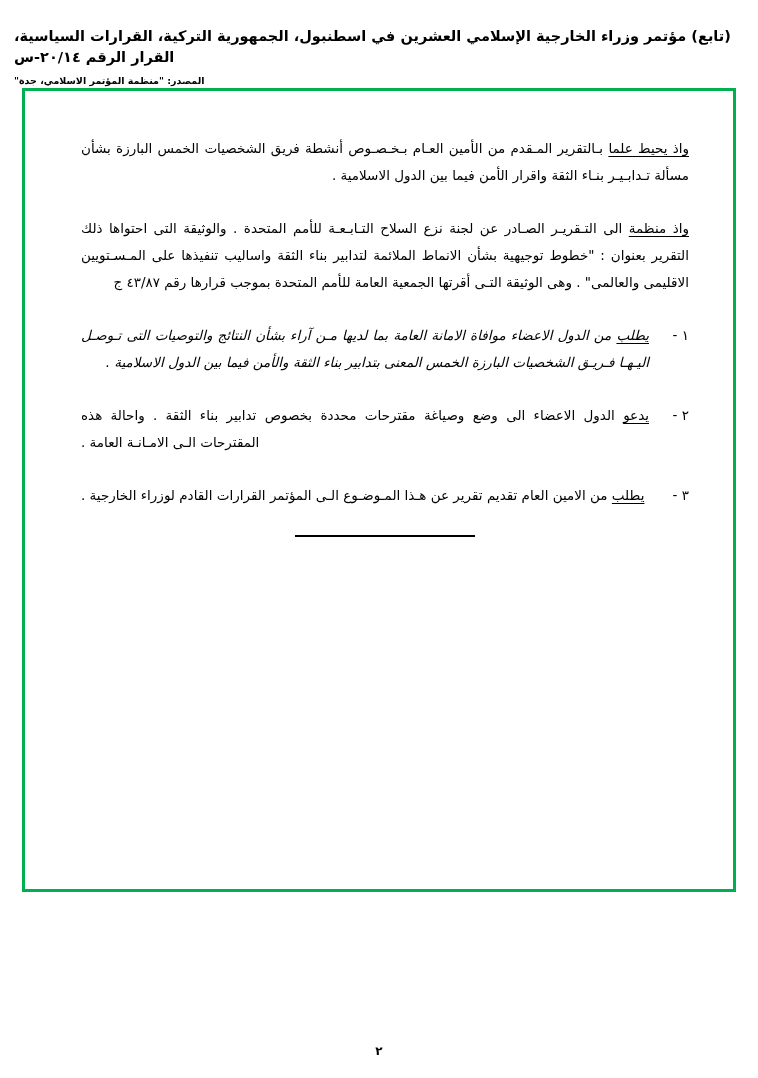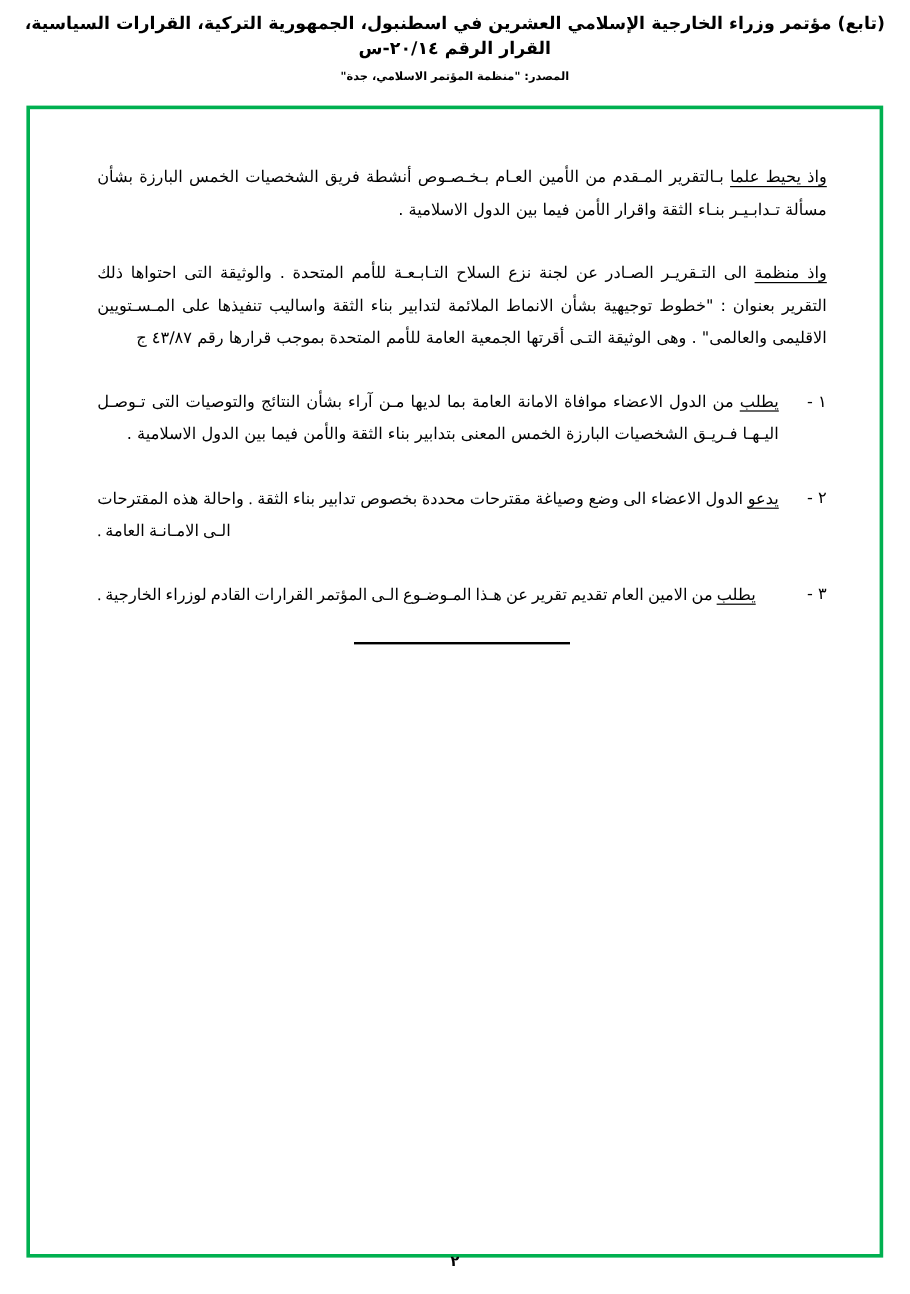"(تابع) مؤتمر وزراء الخارجية الإسلامي" .header { text-align: center -> left; top: 10px -> 26px }
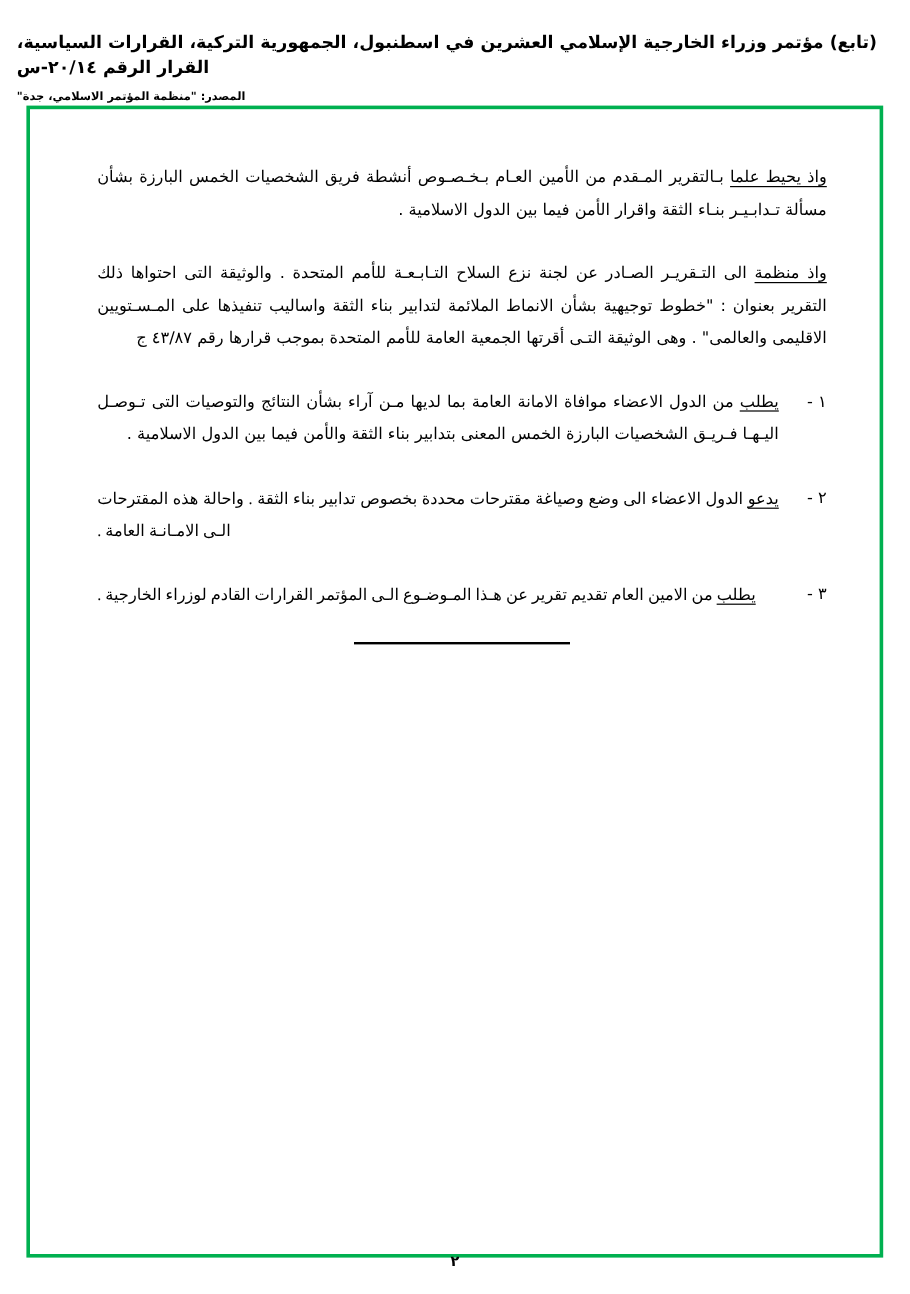"واذ يحيط علما بـالتقرير المـقدم" .frame { height: 960px -> 804px }
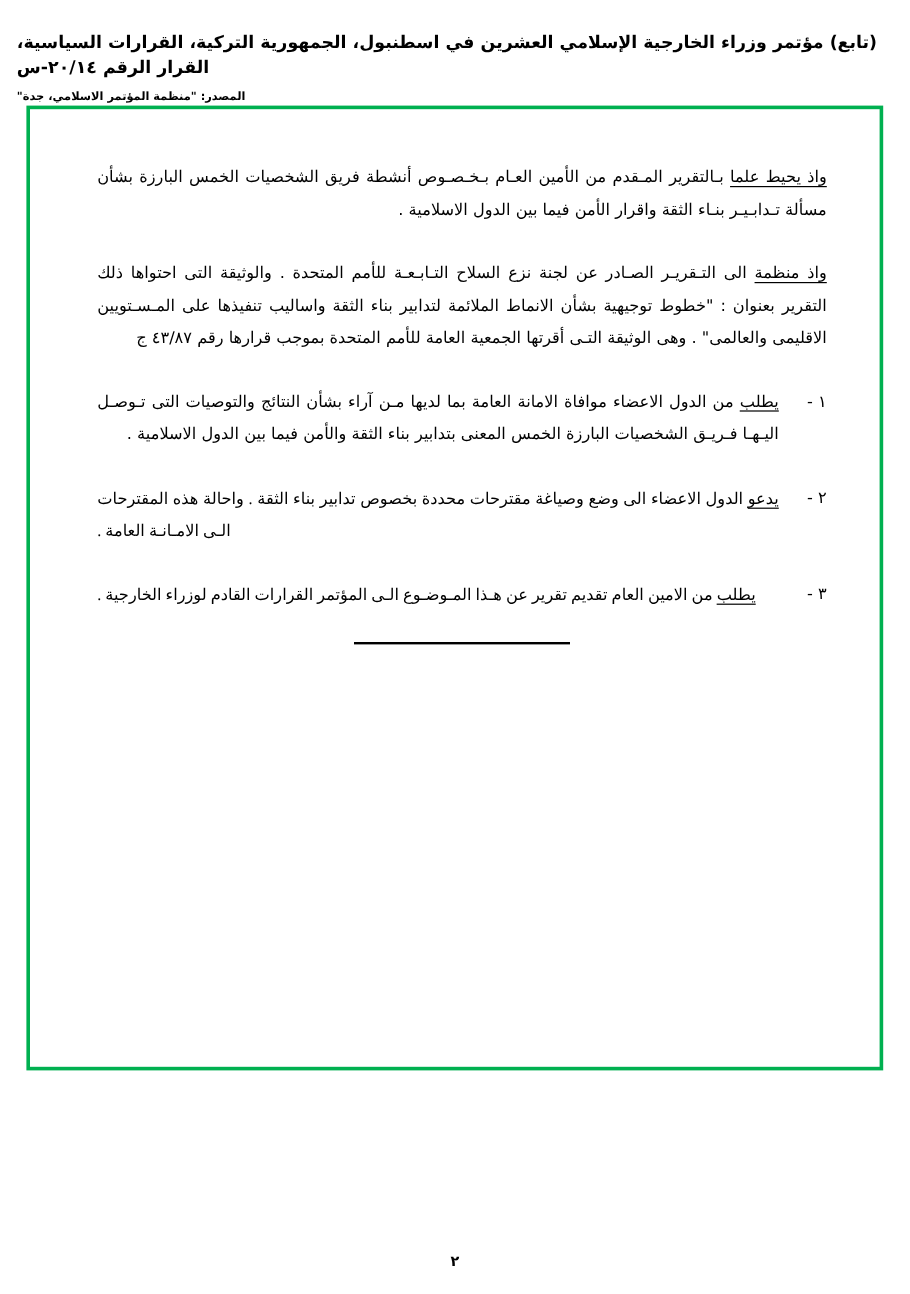"يطلب من الدول الاعضاء موافاة" .clause-body.last-right { font-style: none -> italic }
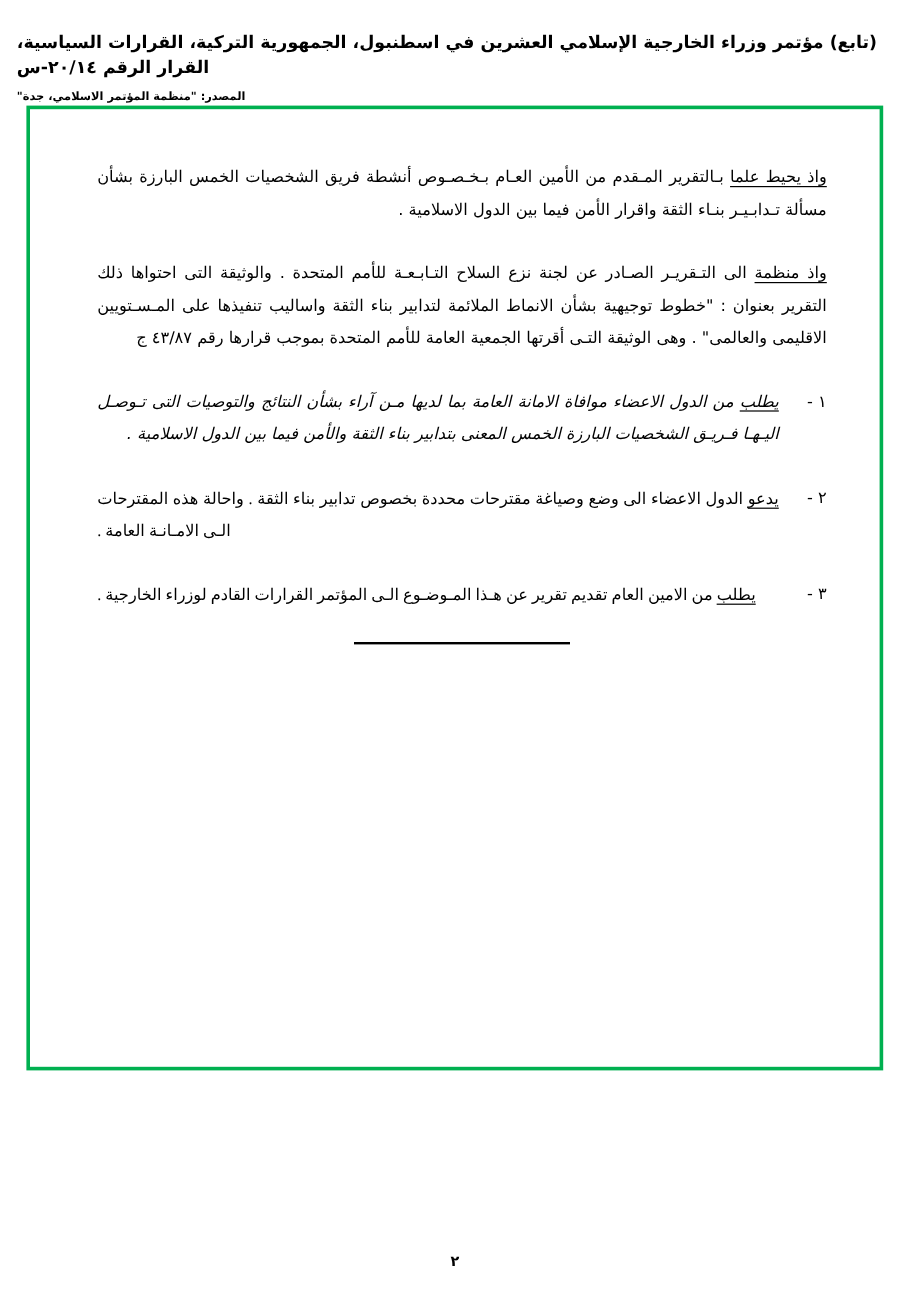"يدعو الدول الاعضاء الى وضع" .clause-body.last-left { font-family: Liberation Serif, serif -> none }
